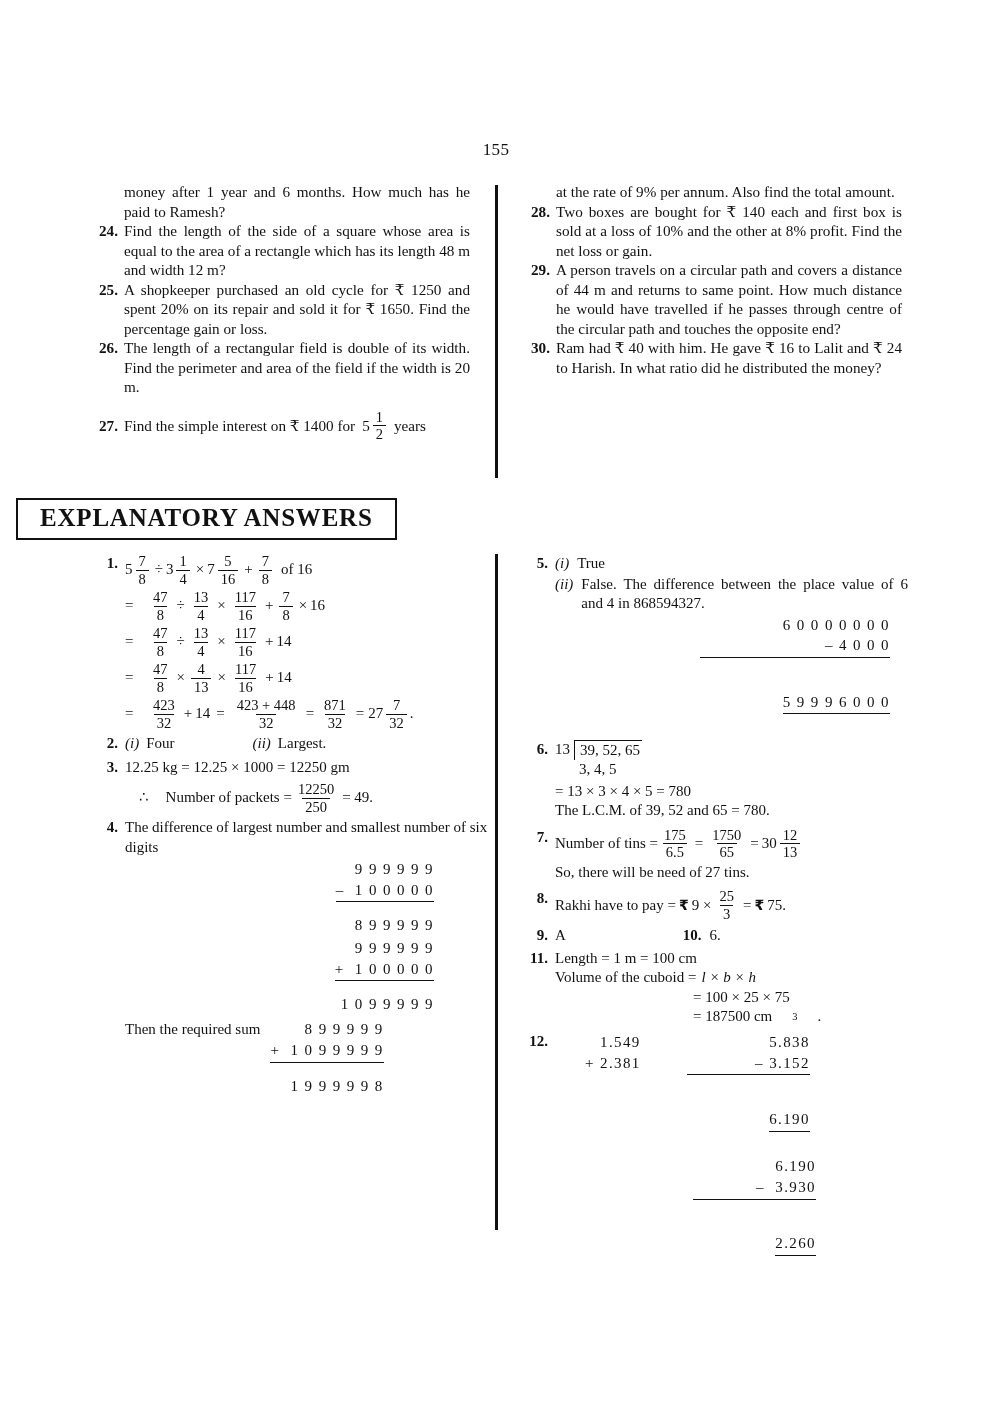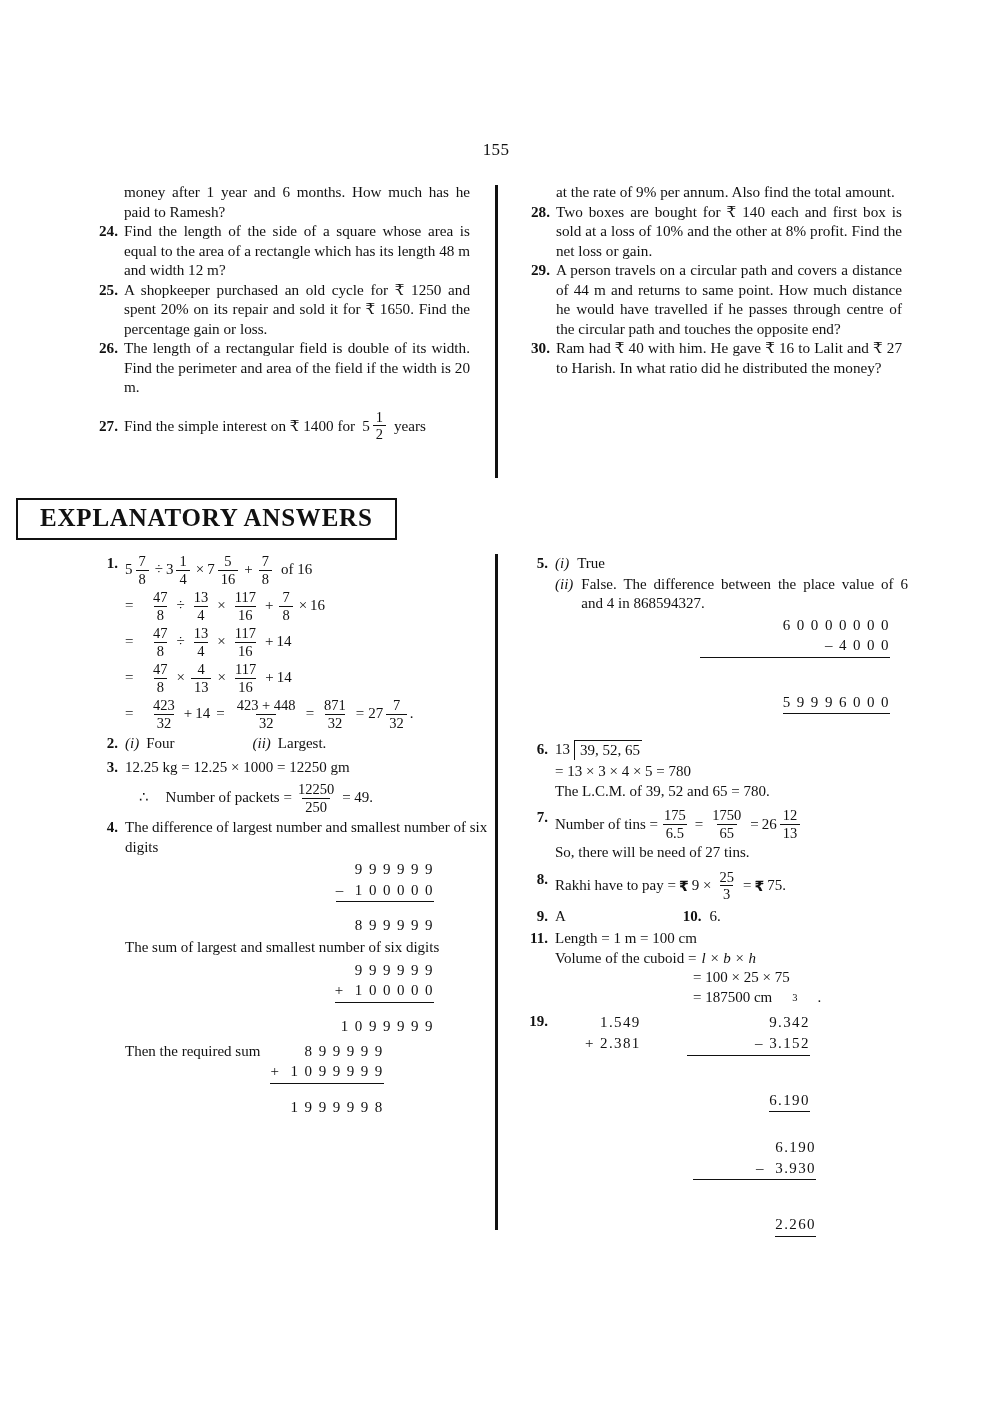"Ram had ₹ 40 with" span.qtxt { text: 27 -> 24 }
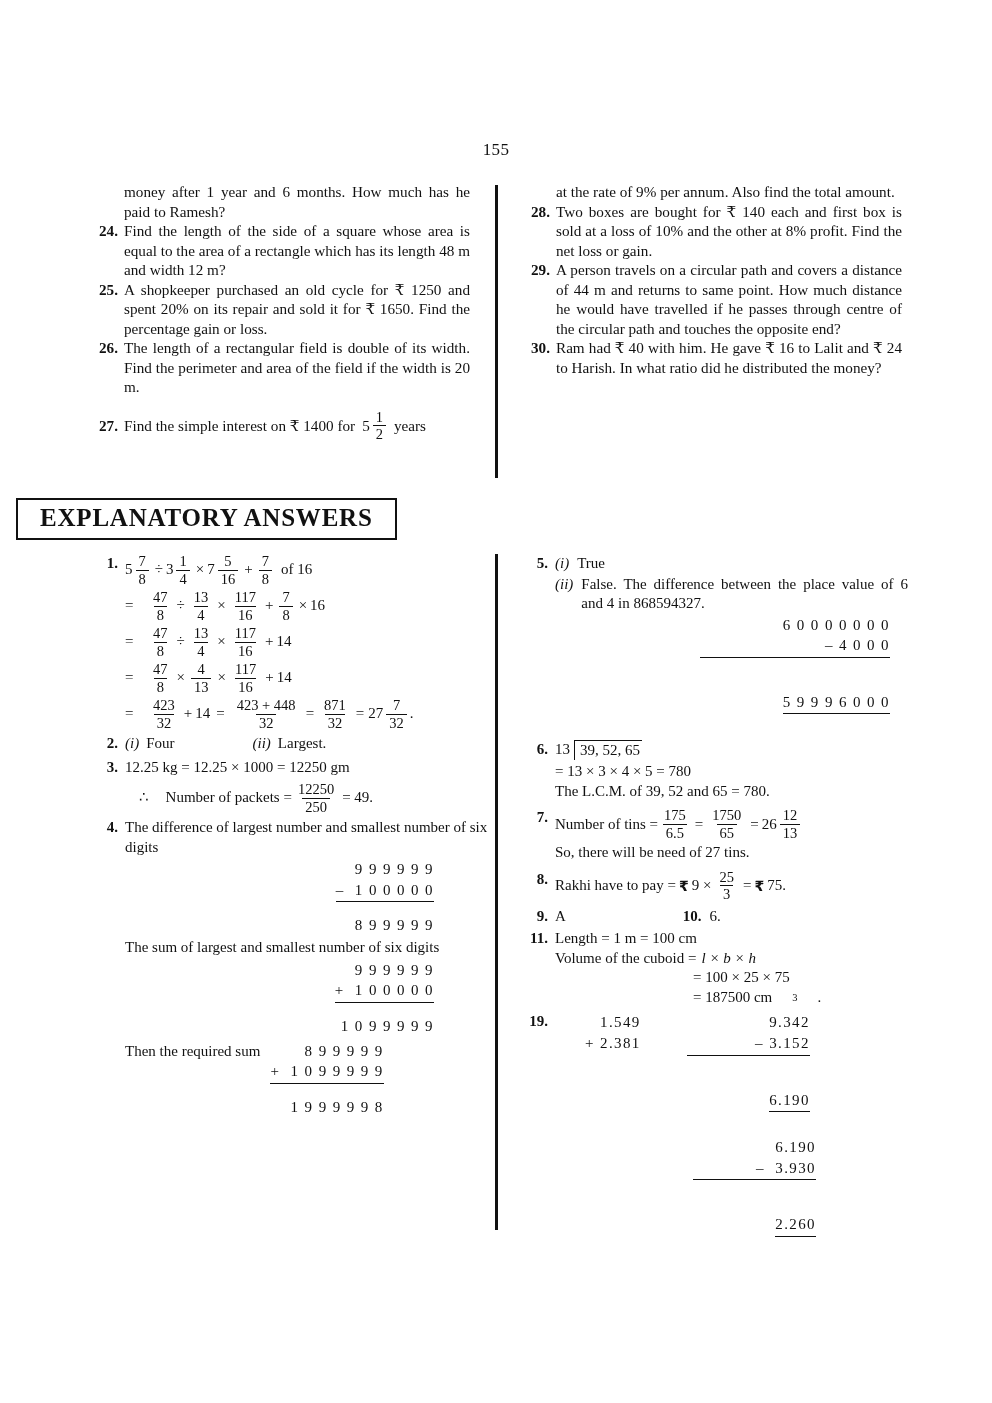"3, 4, 5" div.lcm2 { html: none -> <div>3, 4, 5</div> }
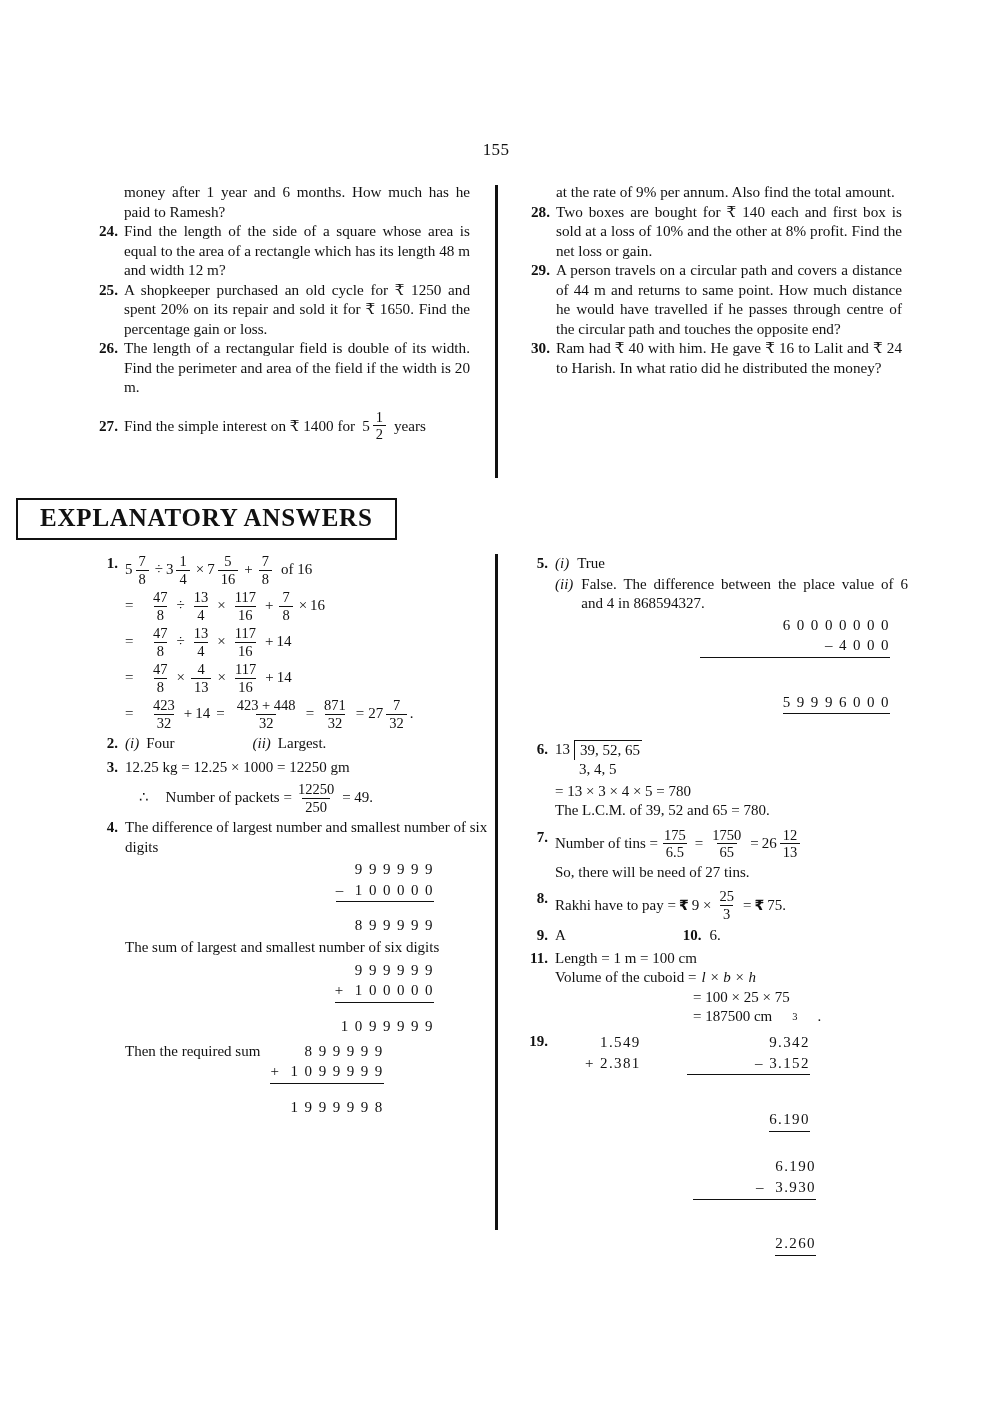"26" span { text: 26 -> 30 }
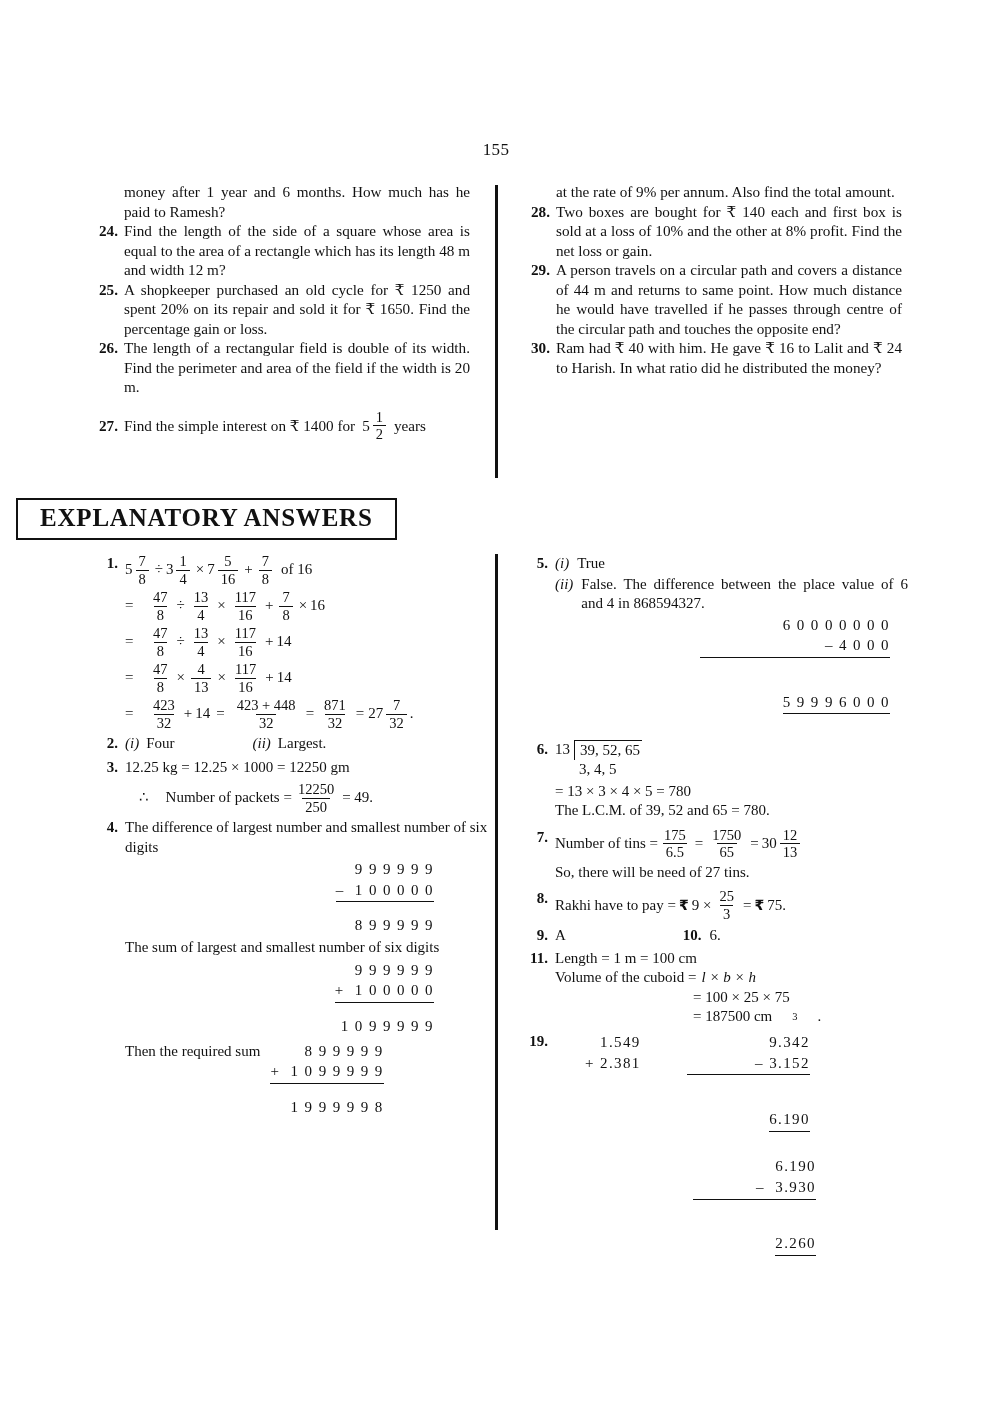"The sum of largest and" div { html: <div>The sum of largest and smallest number of six digits</div> -> none }
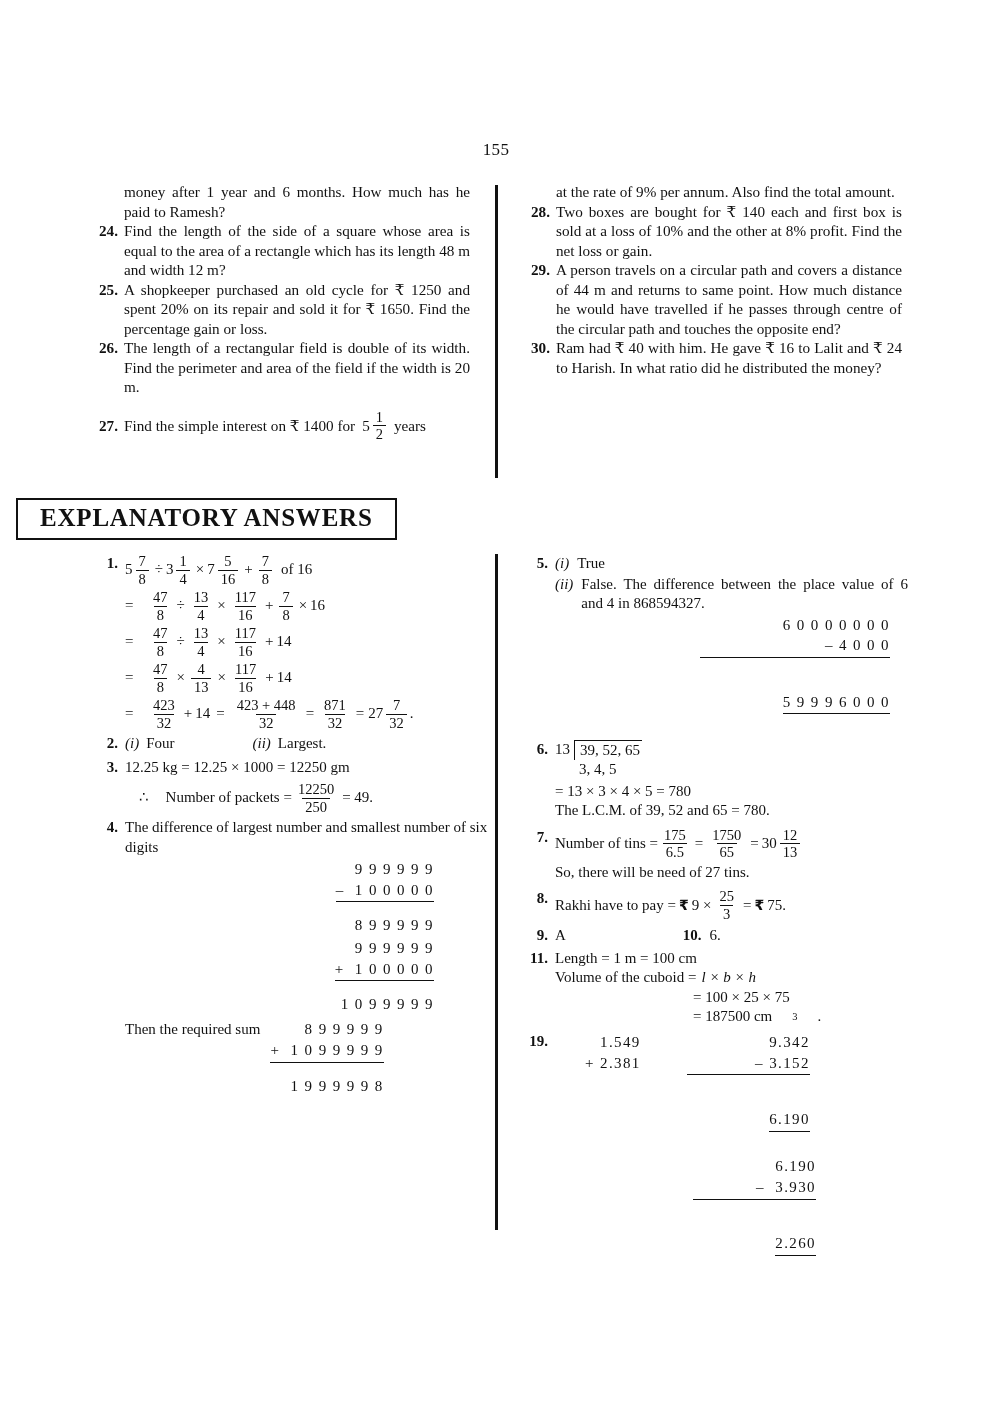"19." span.anum { text: 19 -> 12 }
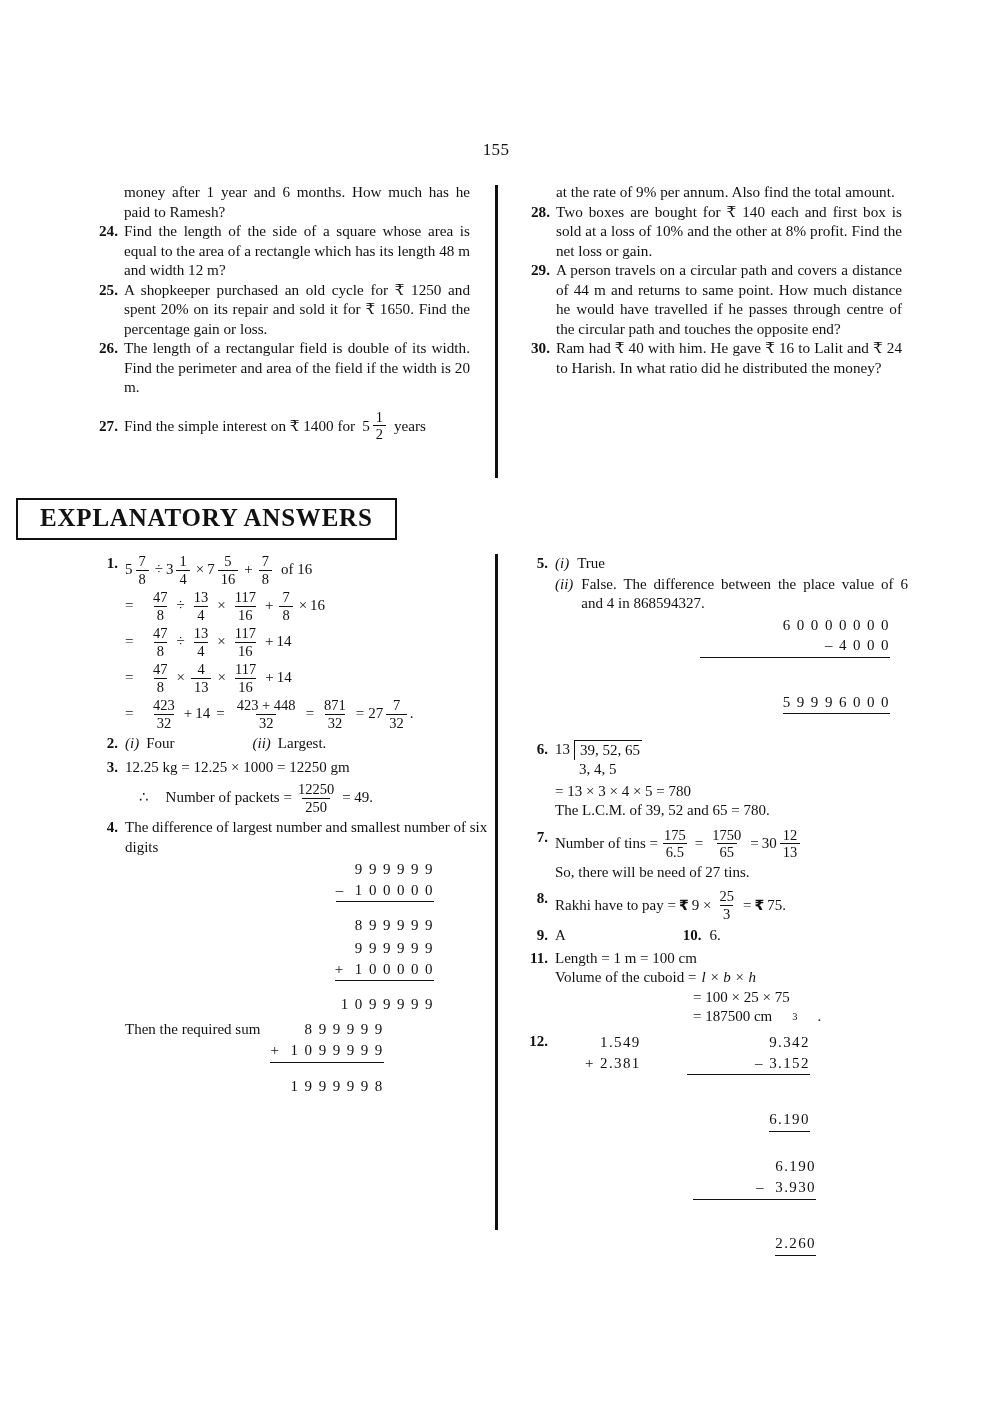"9.342" div.ln { text: 9.342 -> 5.838 }
